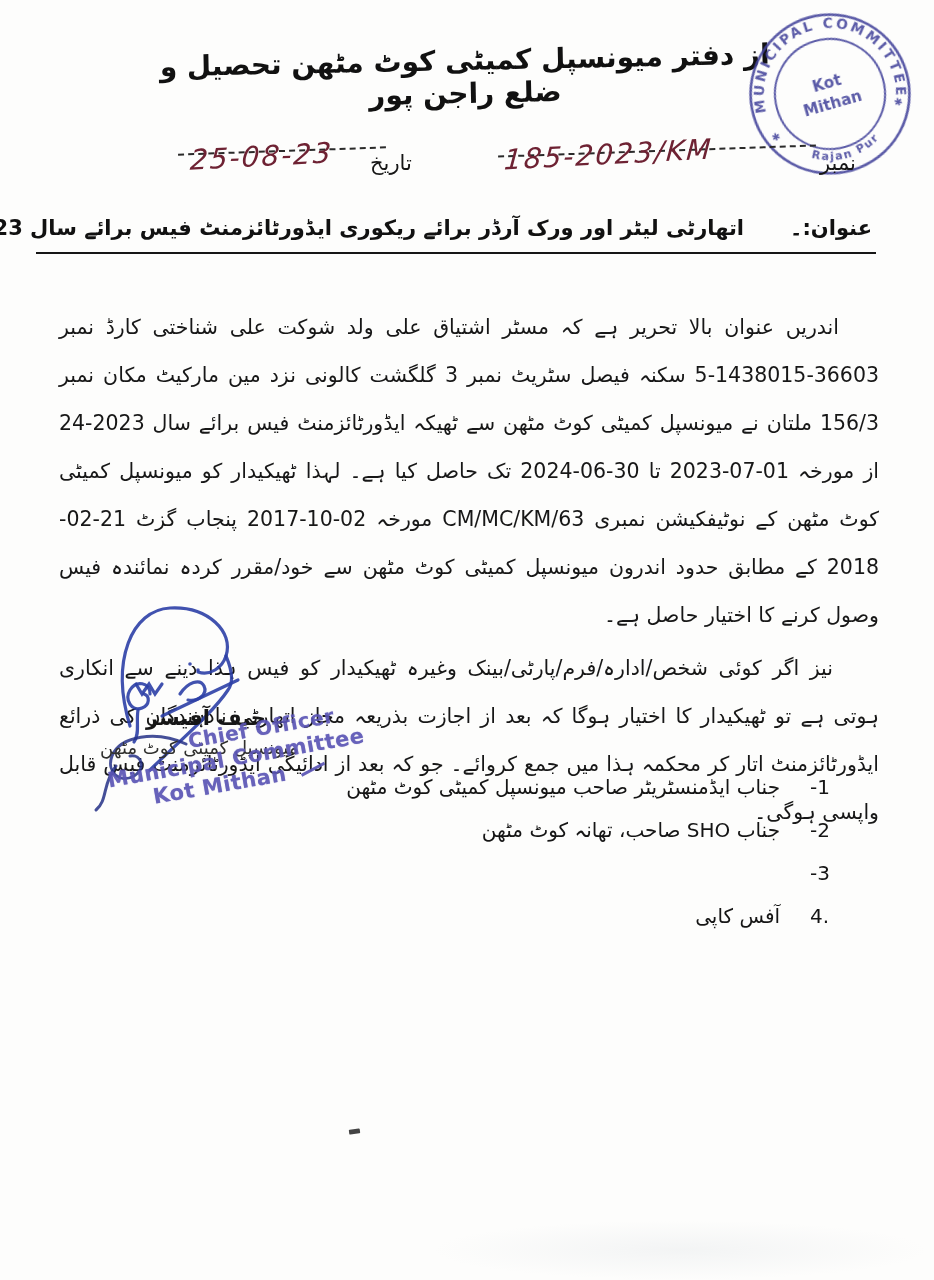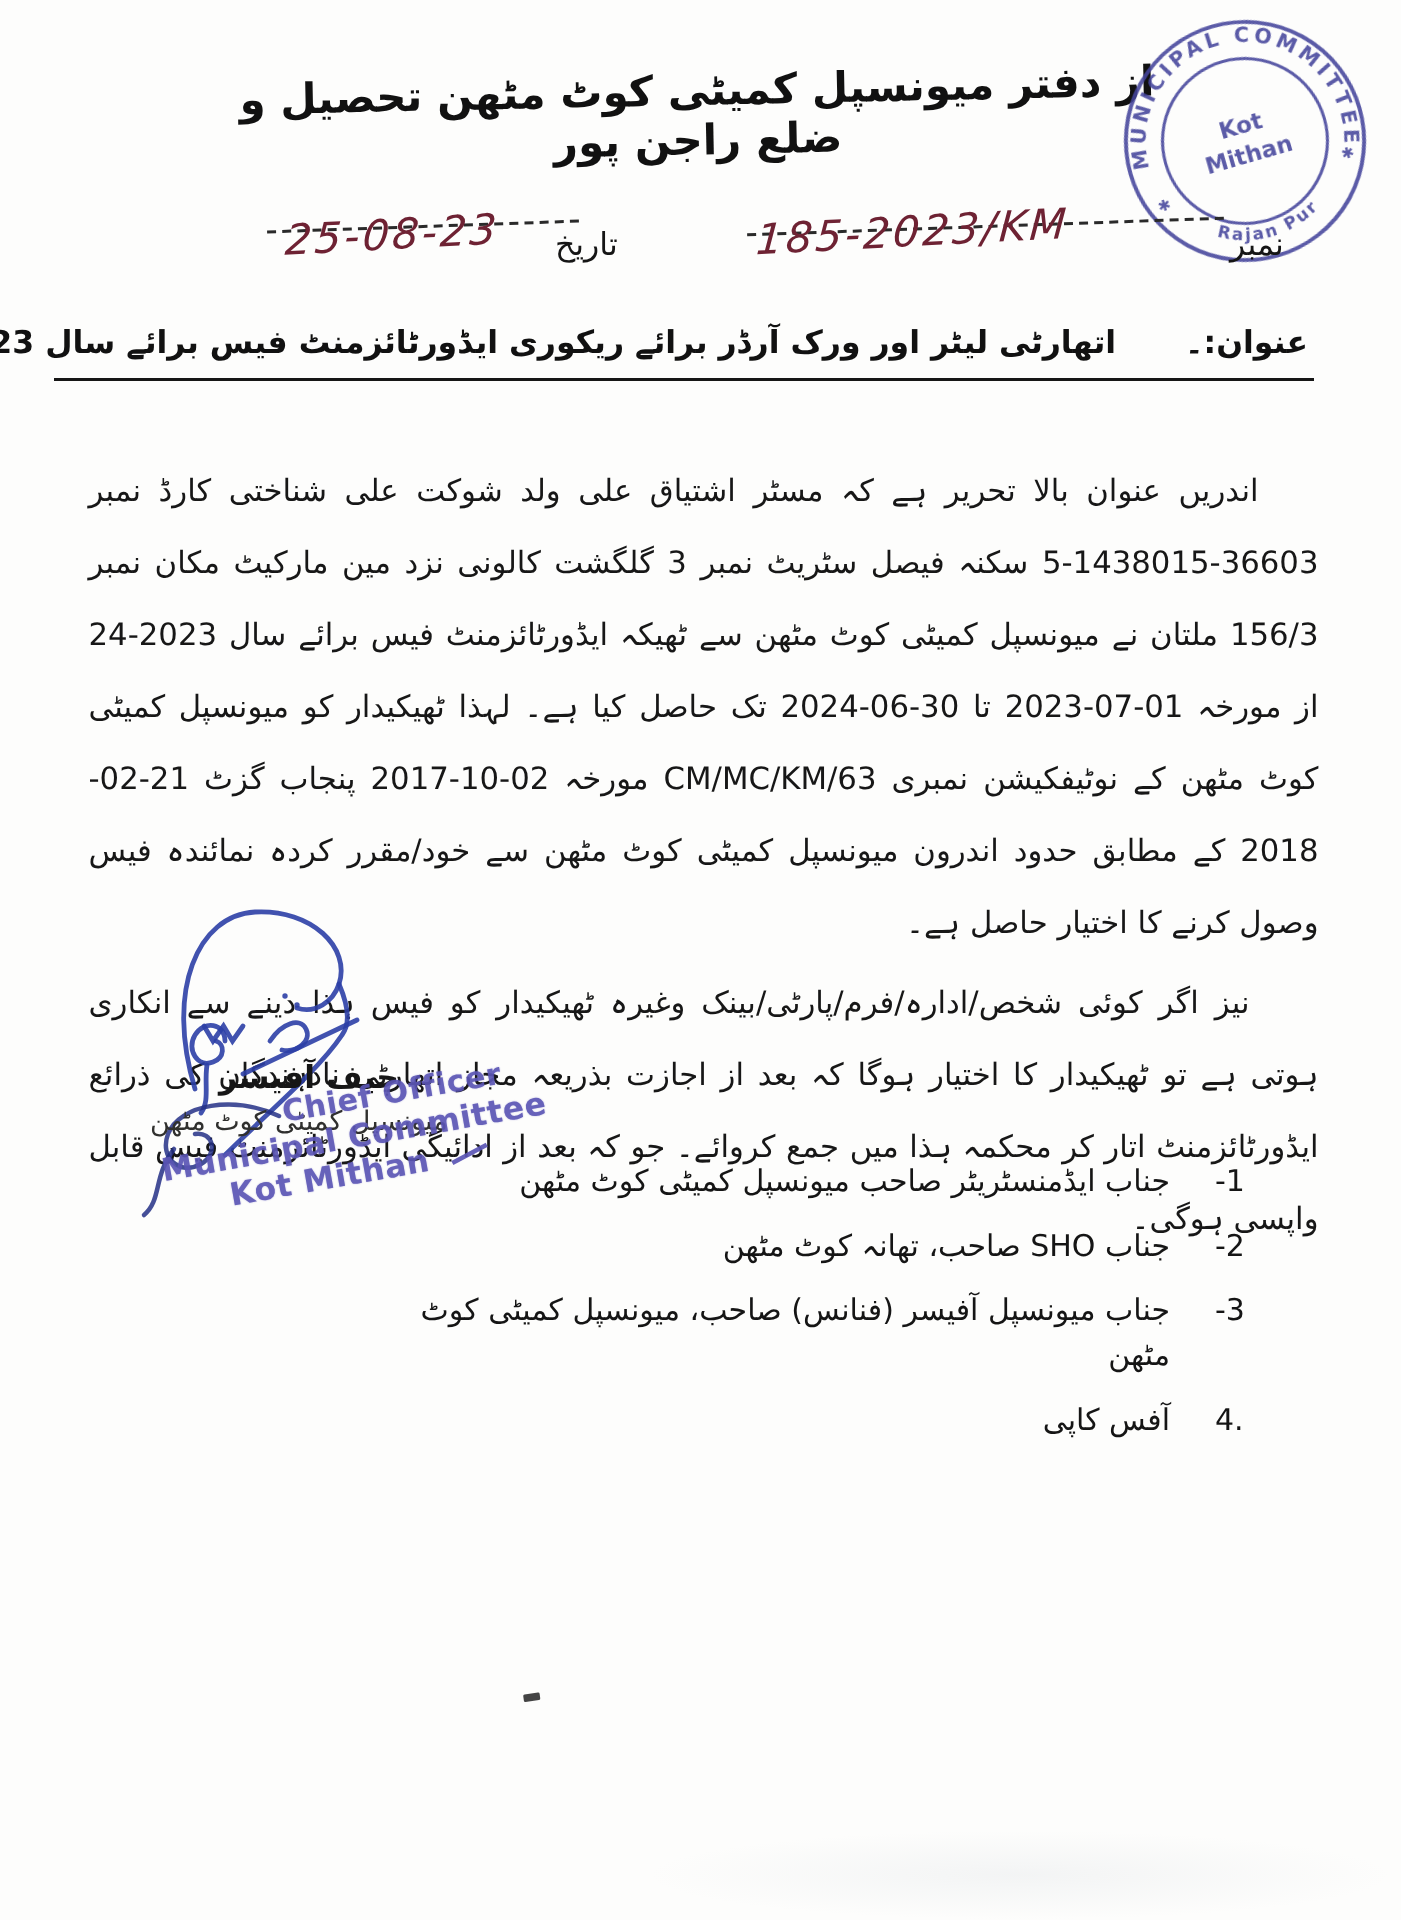"جناب میونسپل آفیسر (فنانس) صاحب،" span.di-text { html: <span>جناب میونسپل آفیسر (فنانس) صاحب، میونسپل کمیٹی کوٹ مٹھن</span> -> none }
